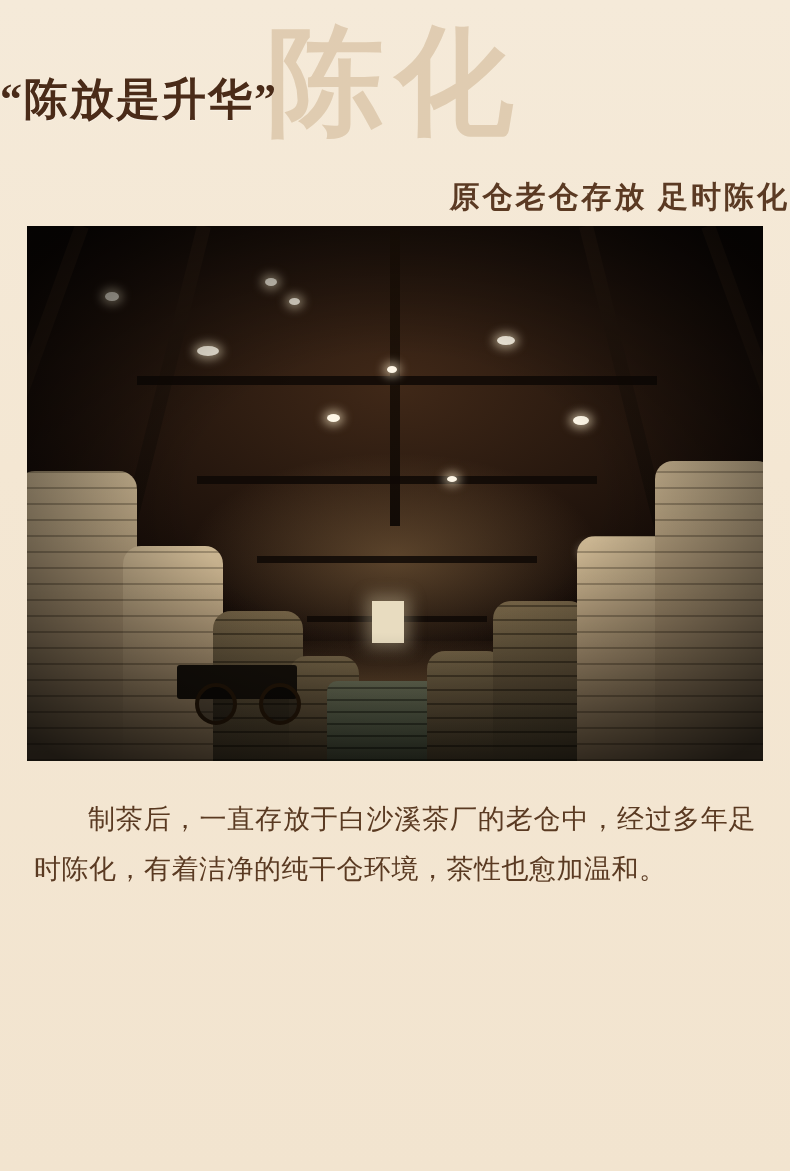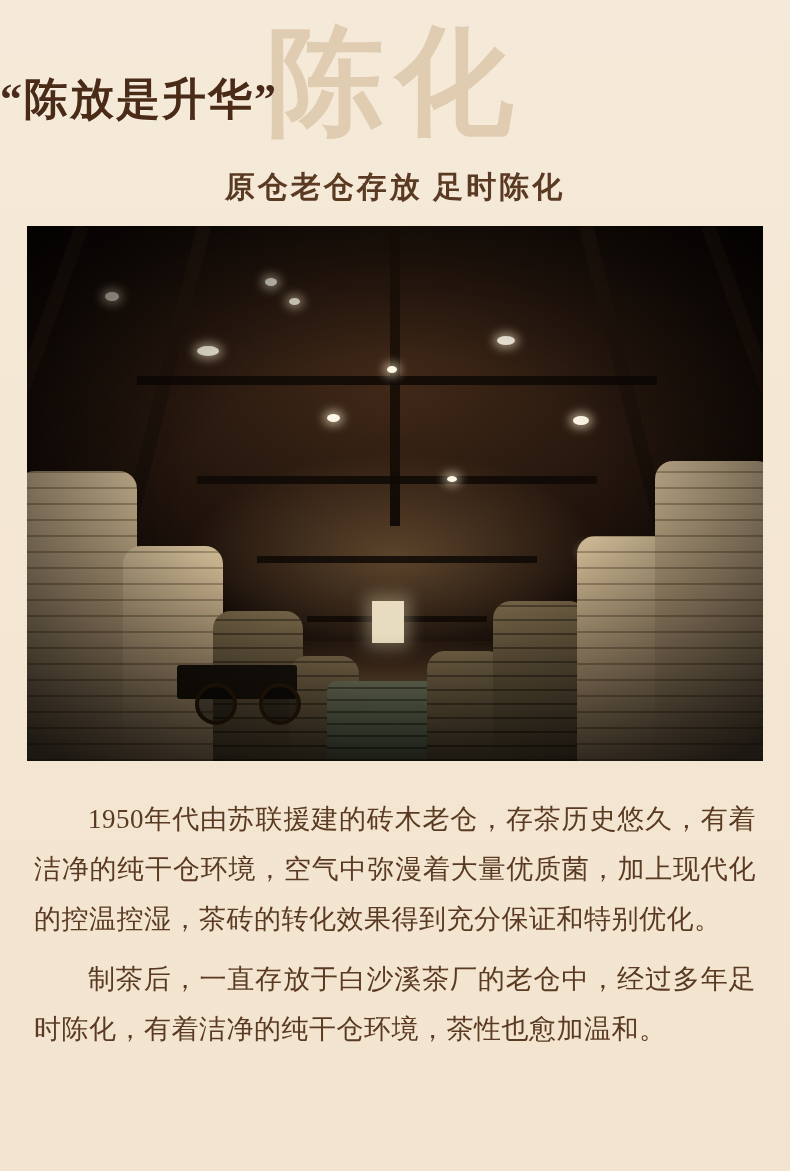"原仓老仓存放 足时陈化" .sub-title { text-align: center -> right; top: 172px -> 182px }
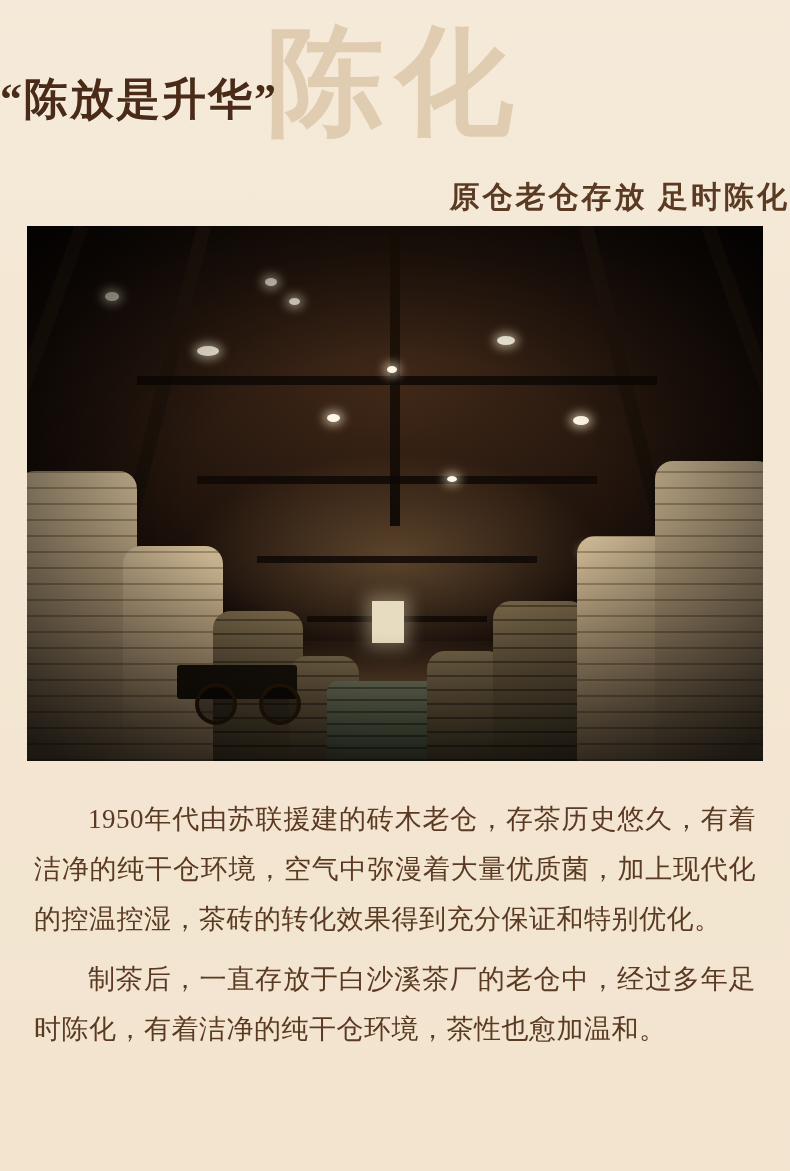"1950年代由苏联援建的砖木老仓，存茶历史悠久，有着洁净的纯干仓环境，空气中弥漫" p.para { html: <p>1950年代由苏联援建的砖木老仓，存茶历史悠久，有着洁净的纯干仓环境，空气中弥漫着大量优质菌，加上现代化的控温控湿，茶砖的转化效果得到充分保证和特别优化。</p> -> none }
